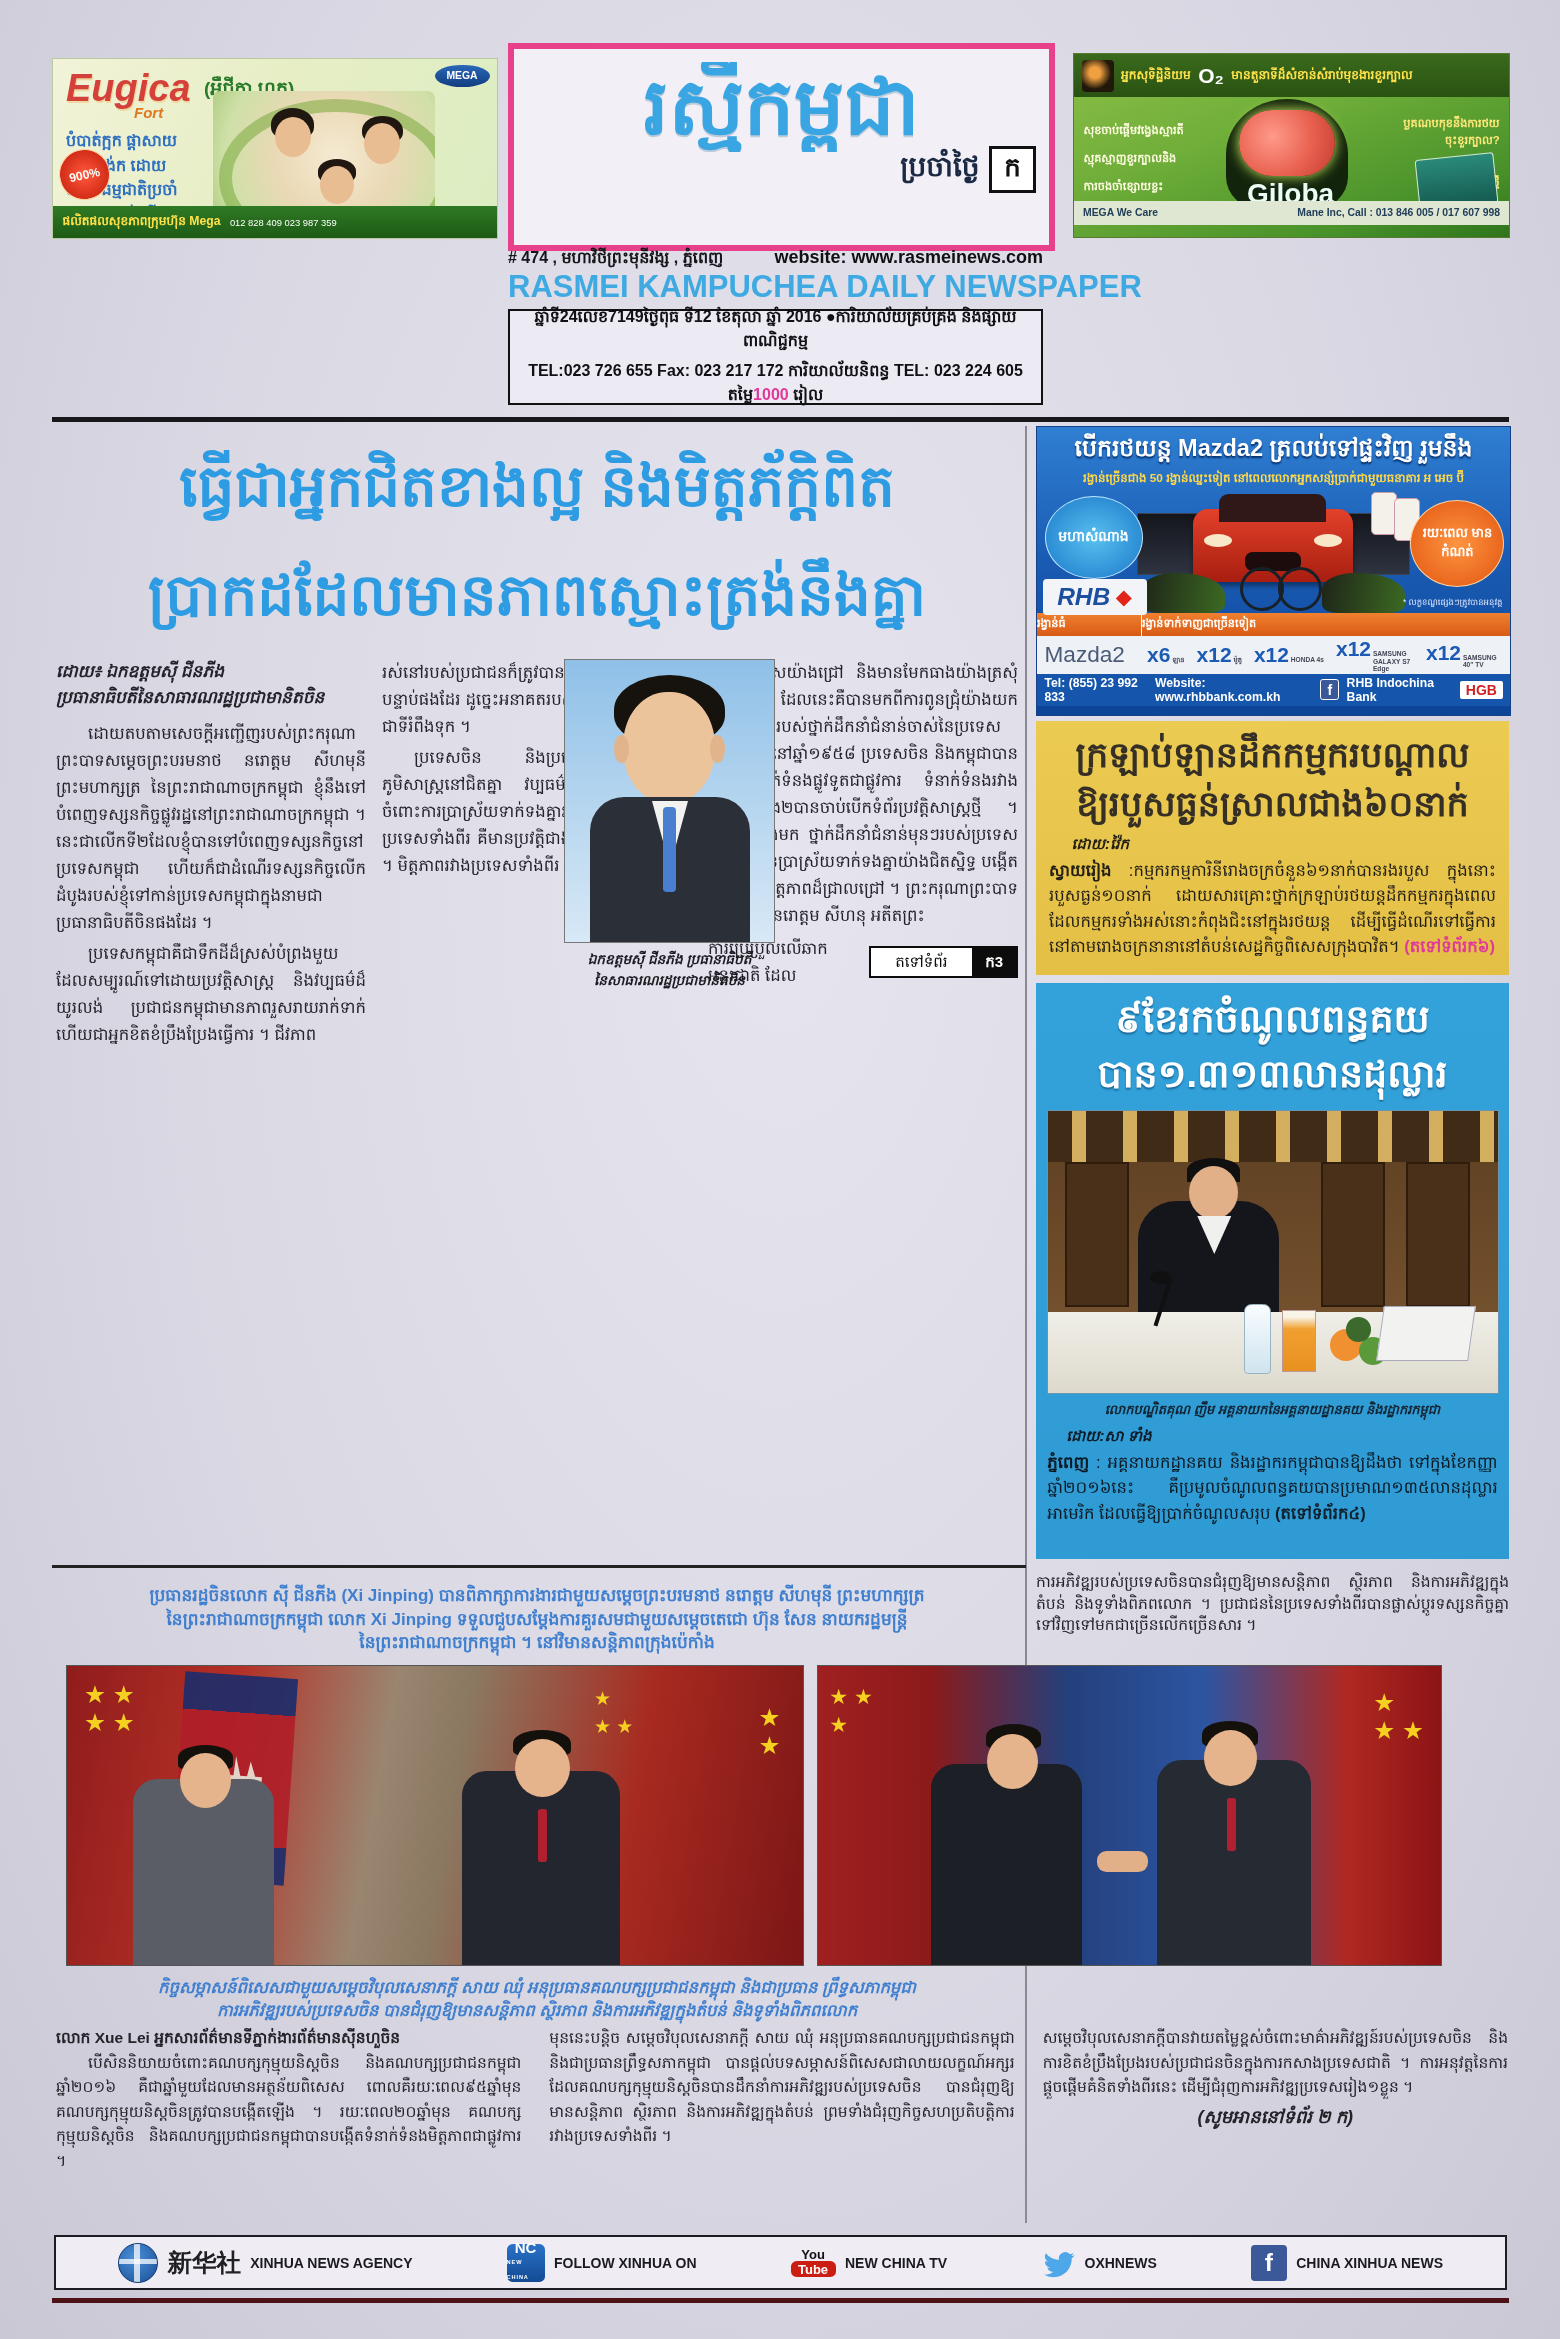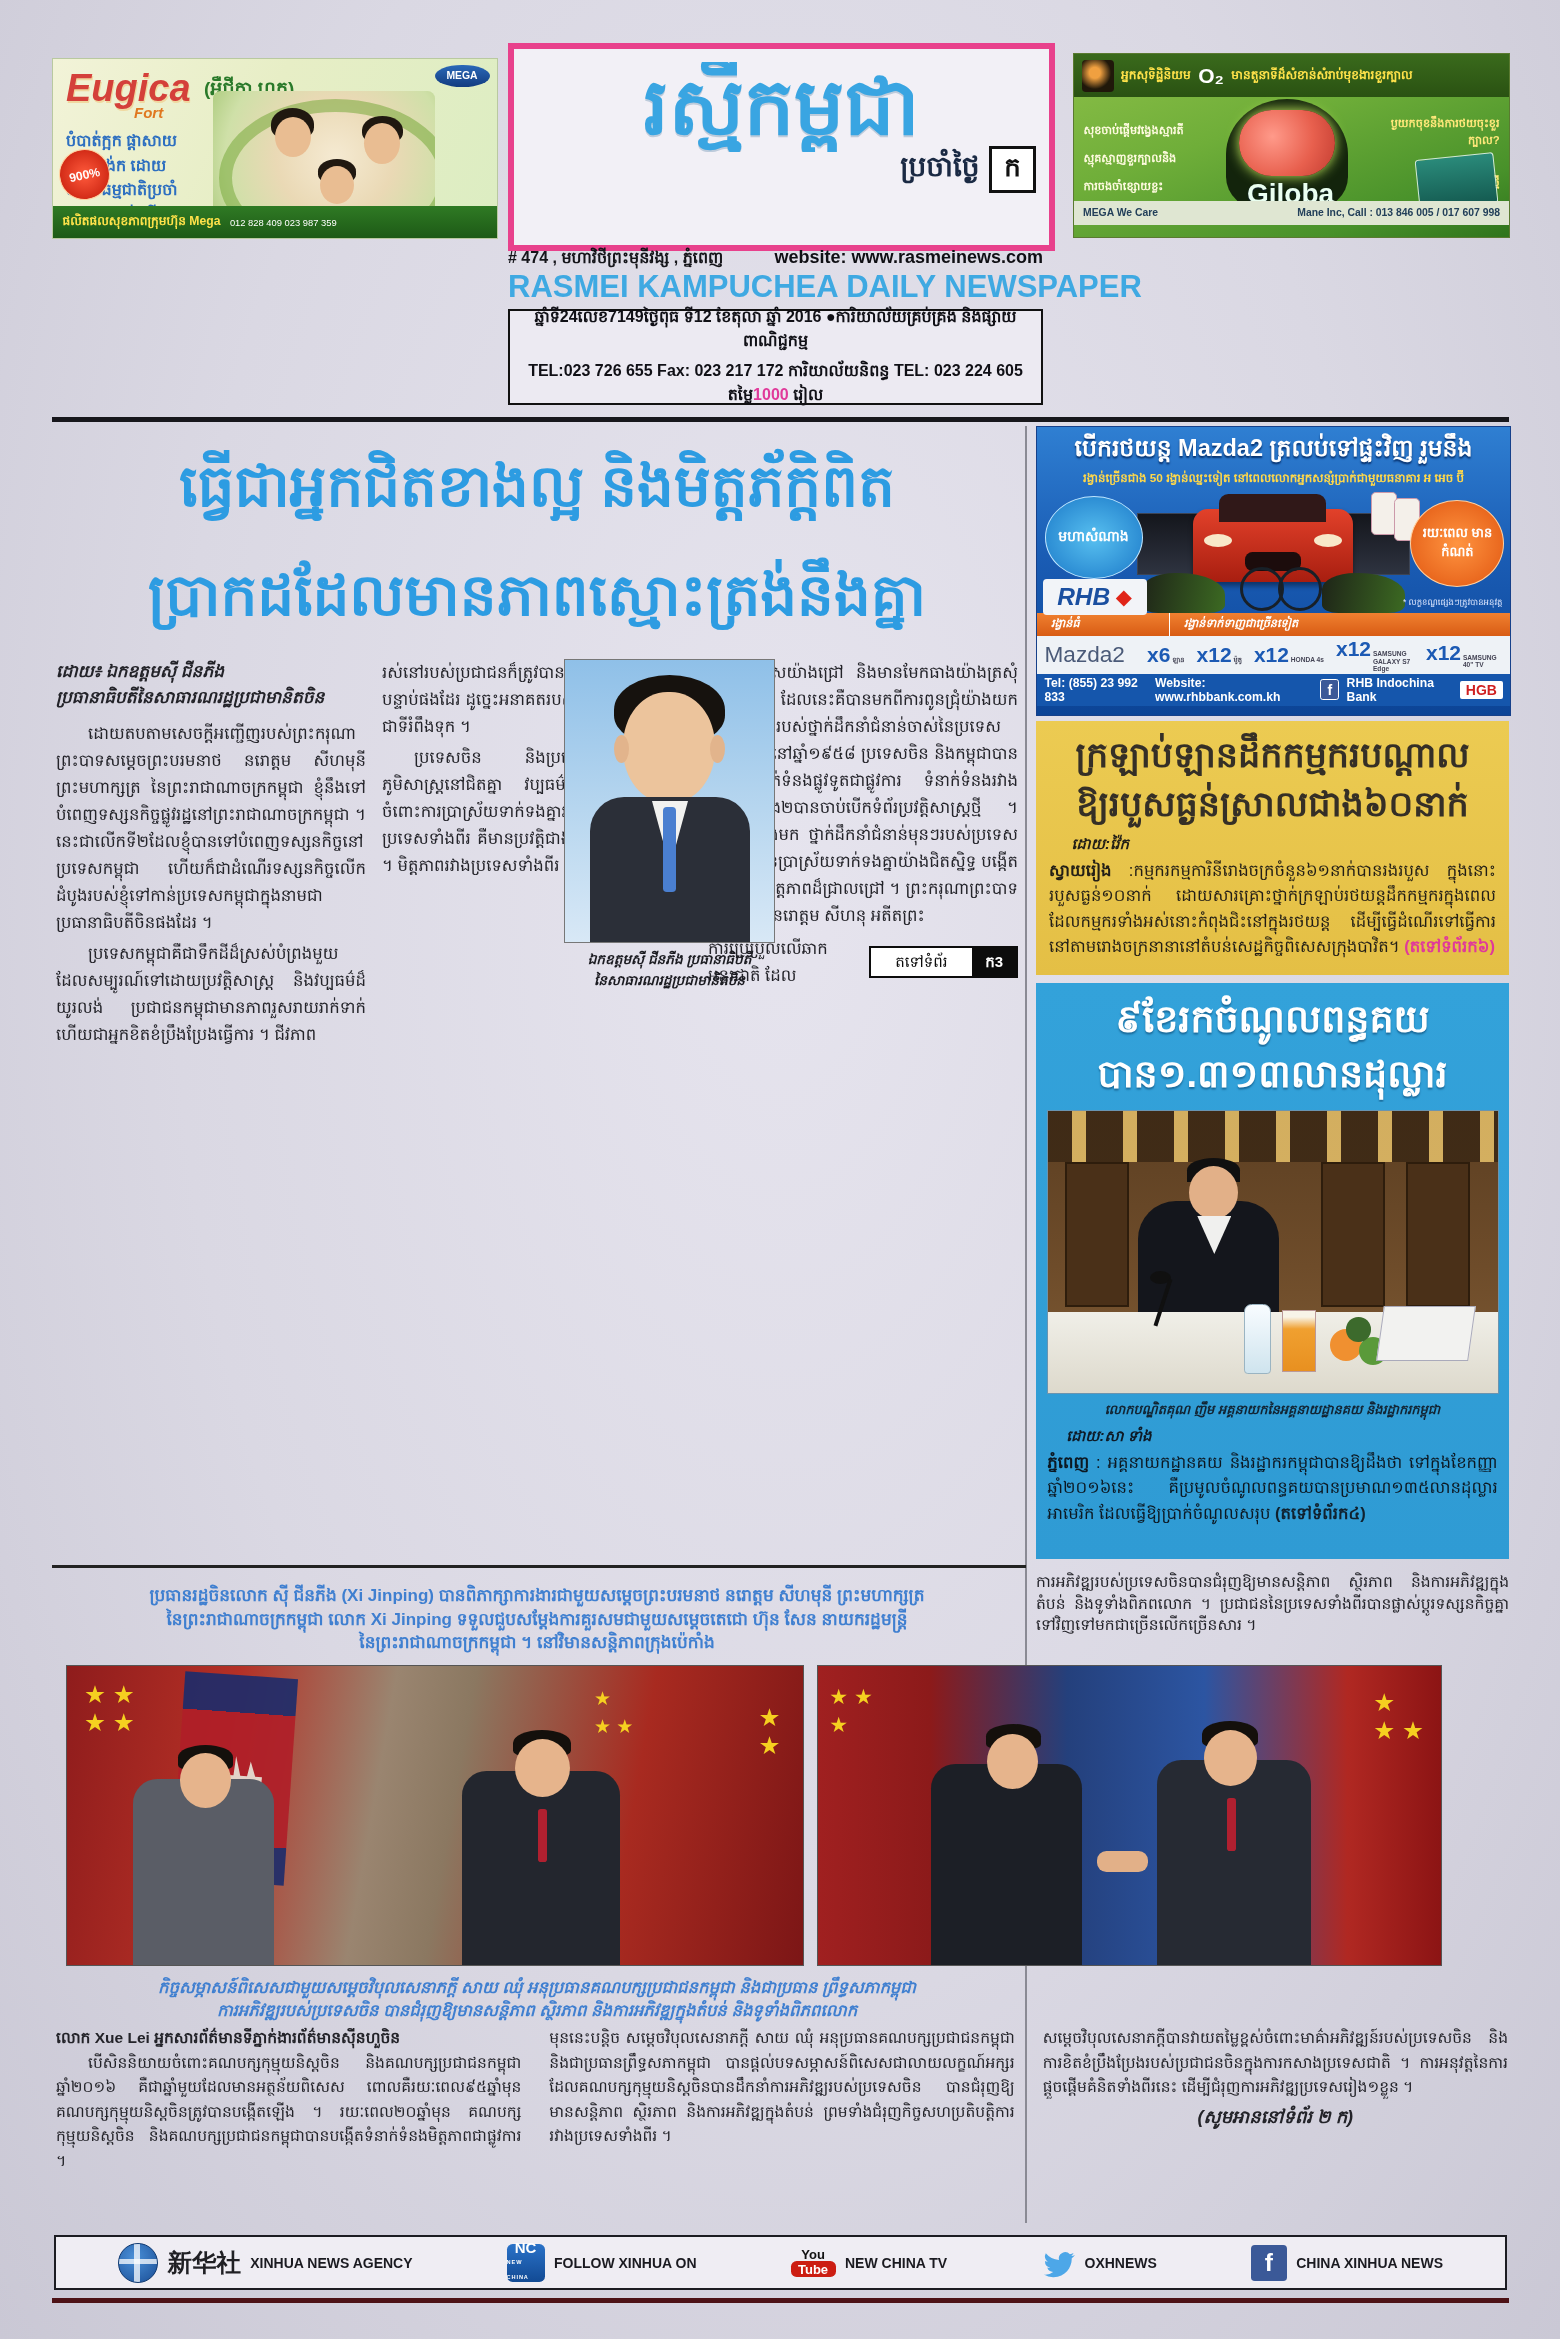"ប្ងយកចុខនឹងការថយចុះខួរក្បាល?" div { text: ប្ងយកចុខនឹងការថយចុះខួរក្បាល -> ប្លគណបកុខនឹងការថយចុះខួរក្បាល }
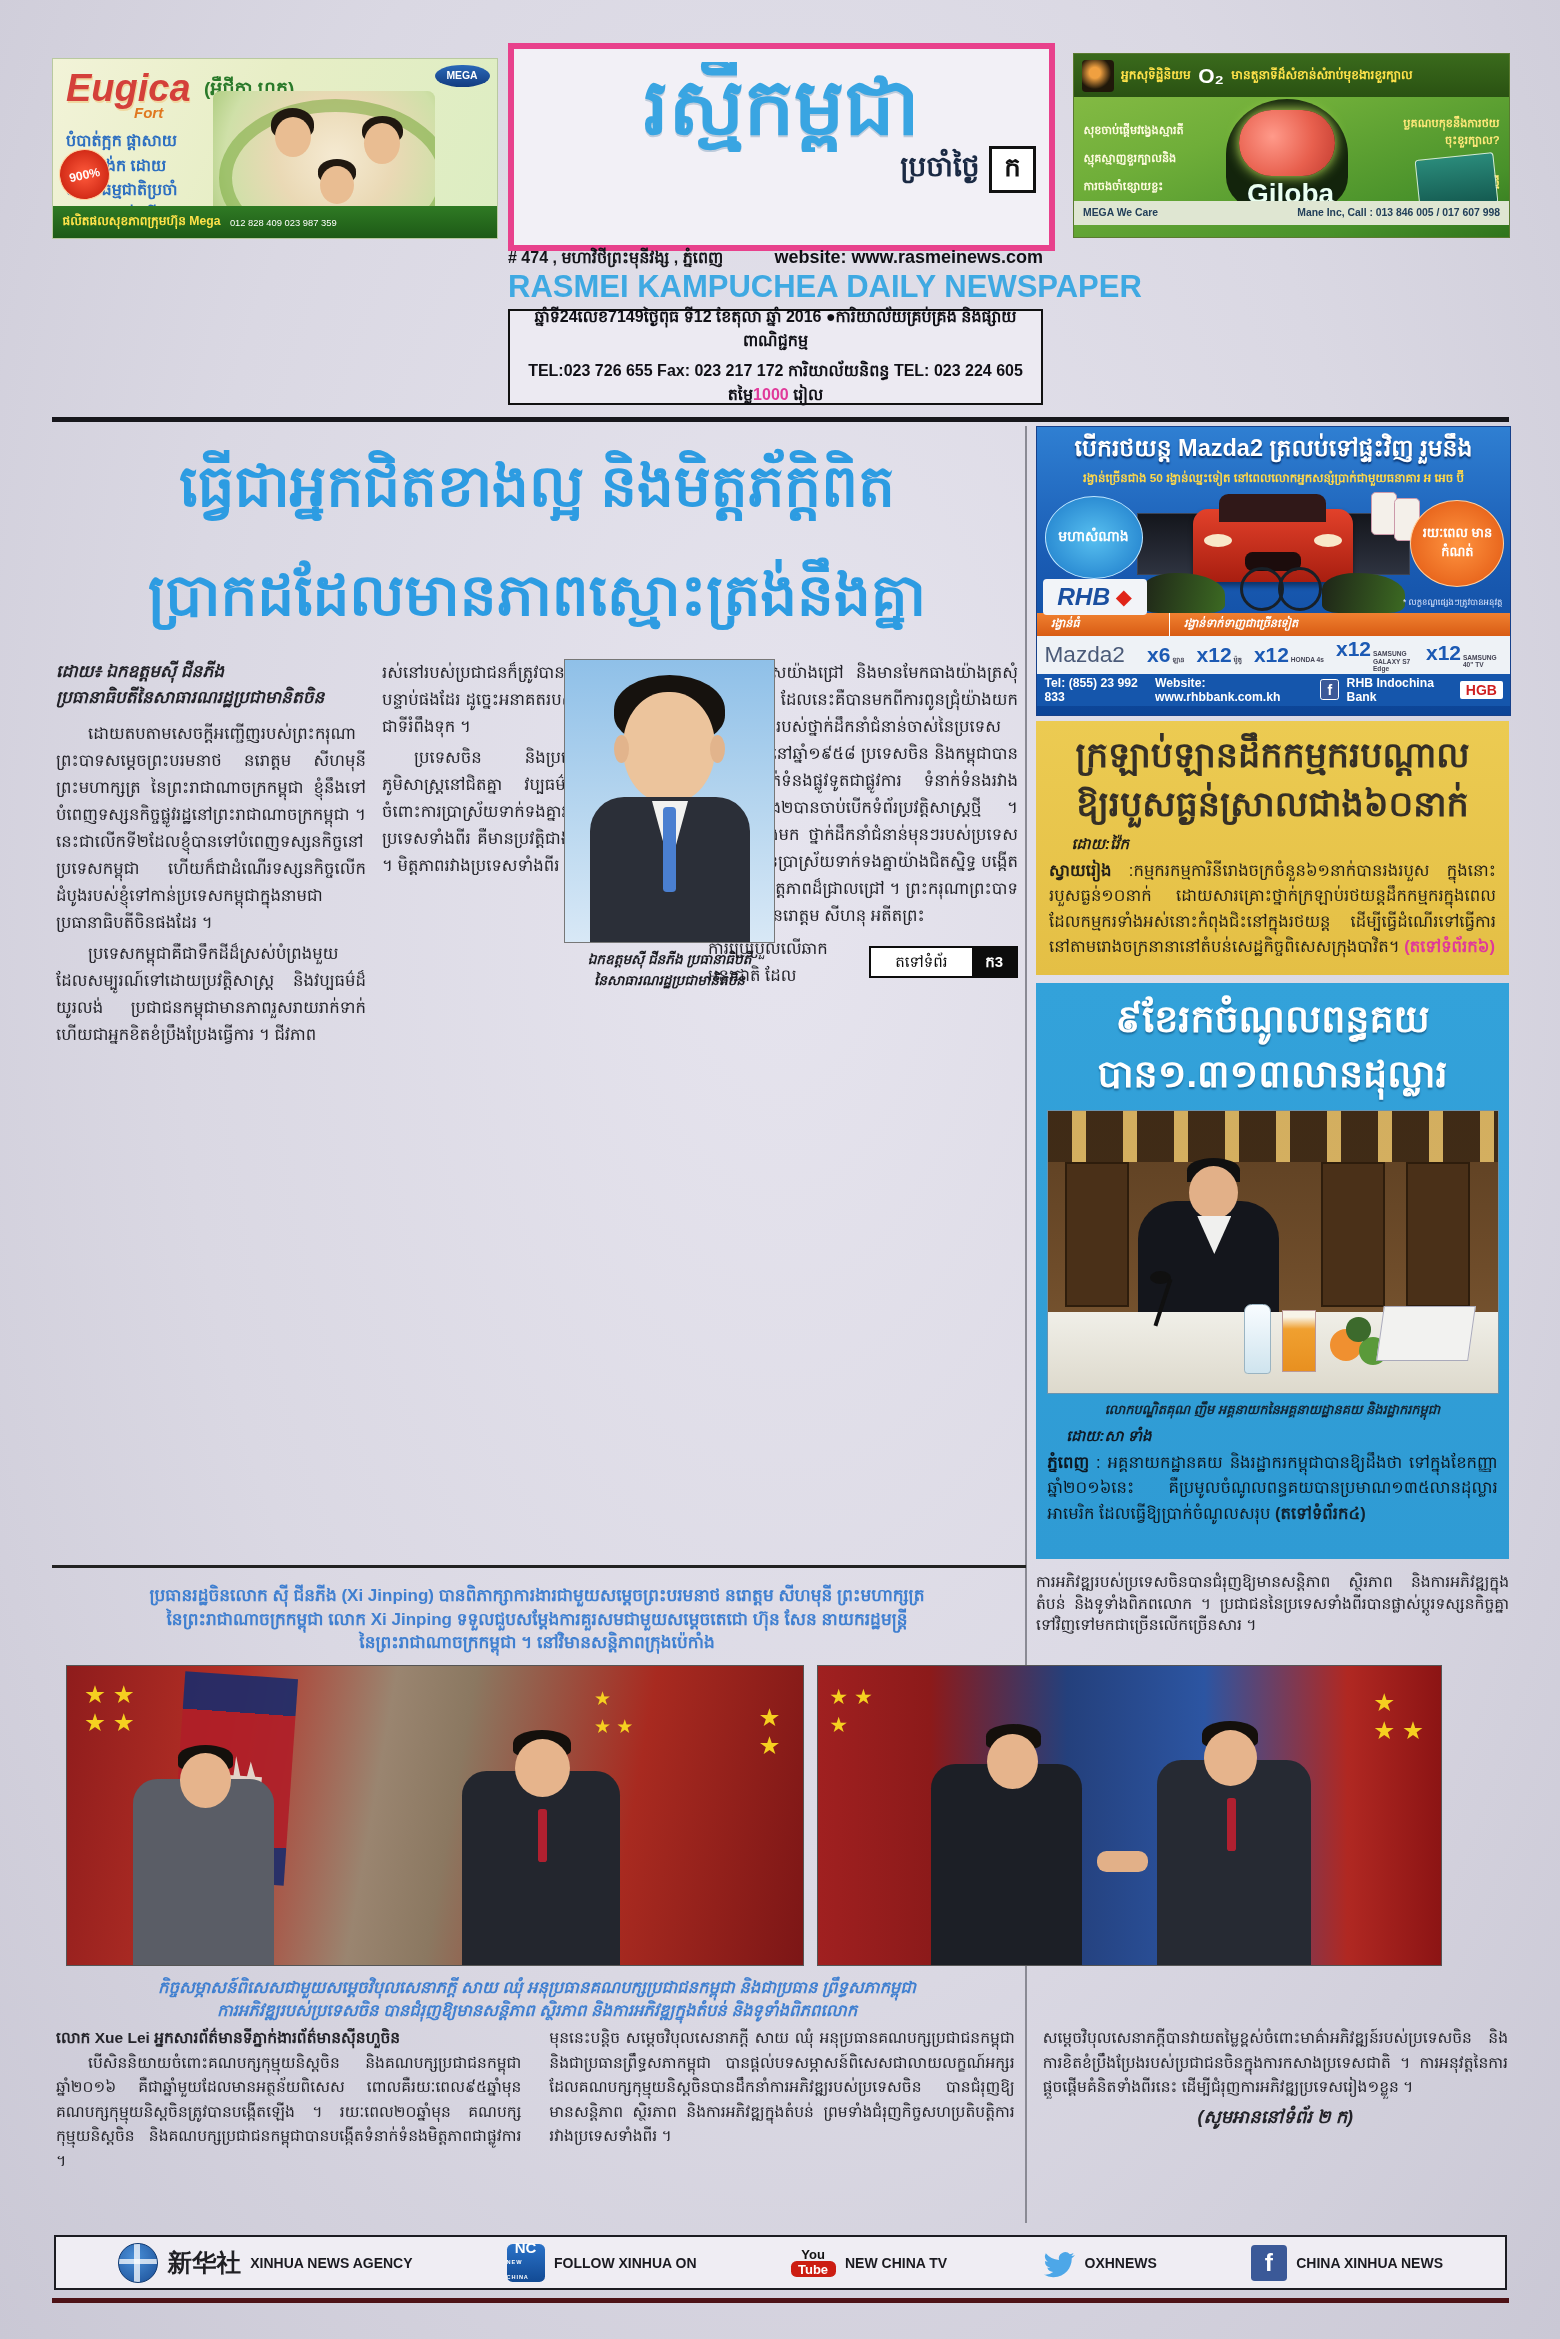"រង្វាន់ធំ" .mz-tablehead div { font-style: italic -> none; padding: 0 14px -> 0 0 }
